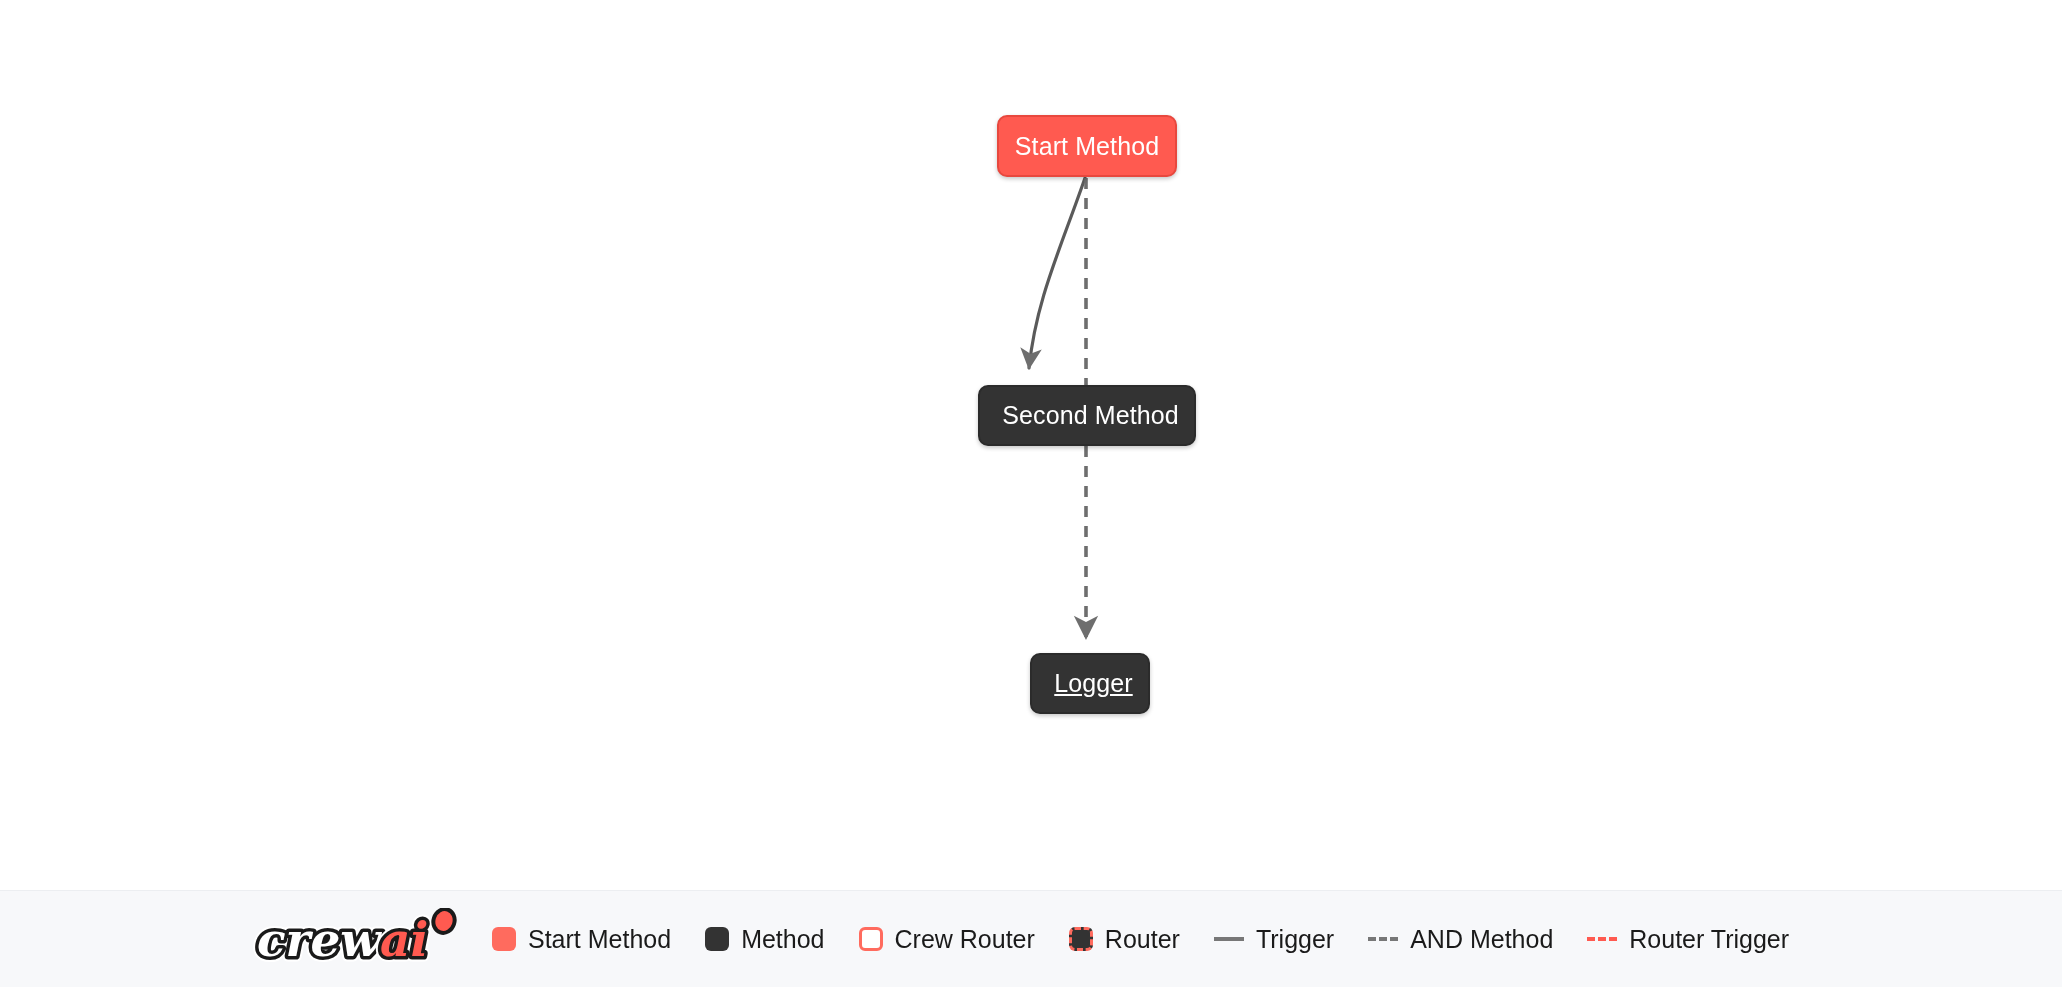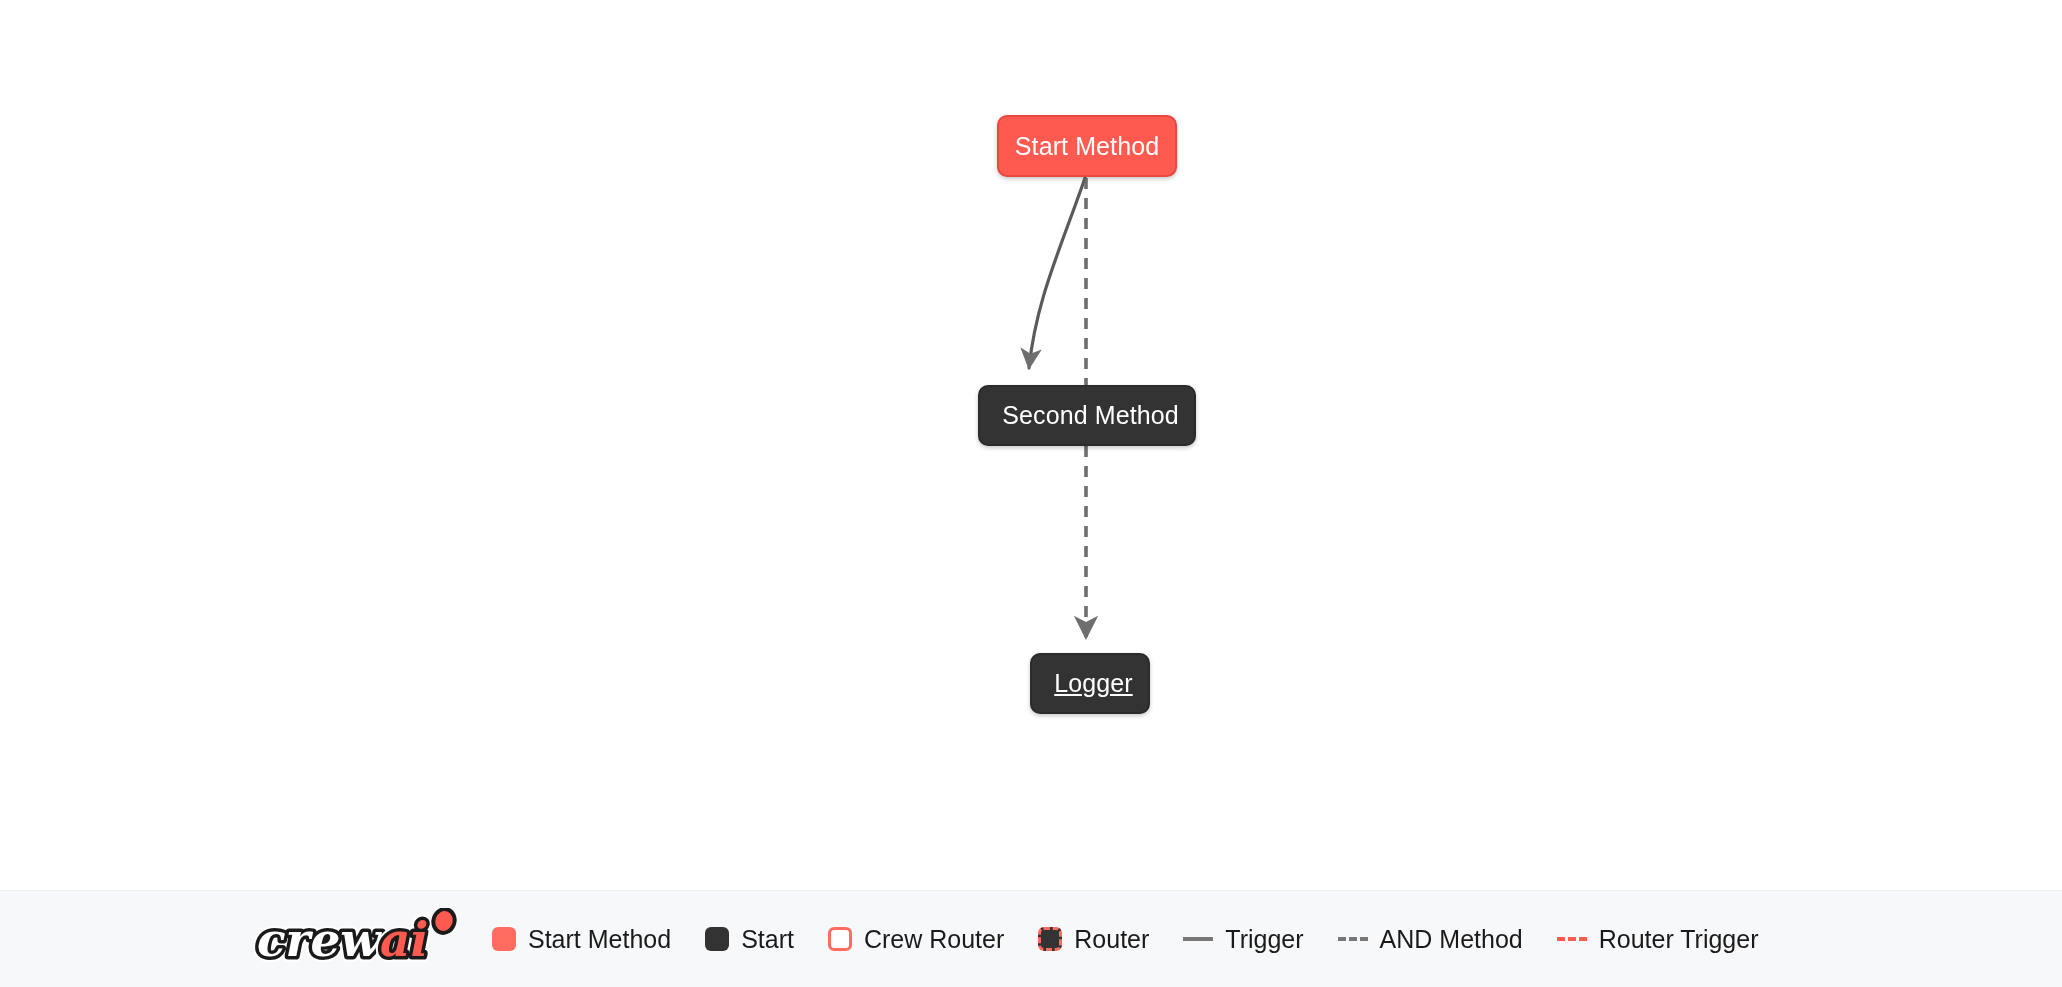"Start" span.legend-label { text: Start -> Method }
